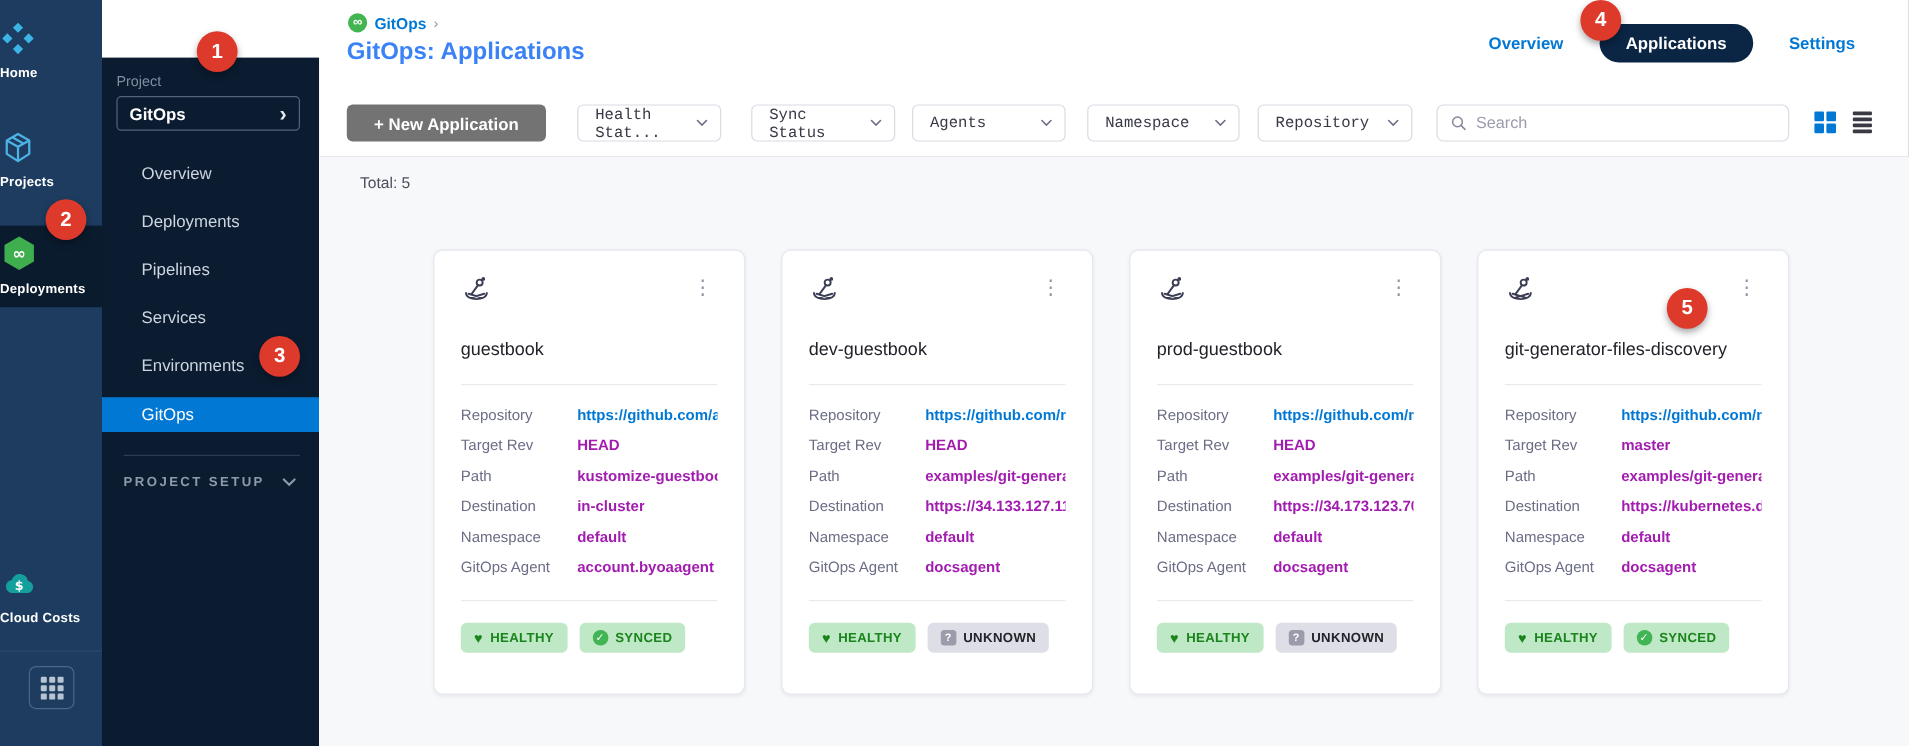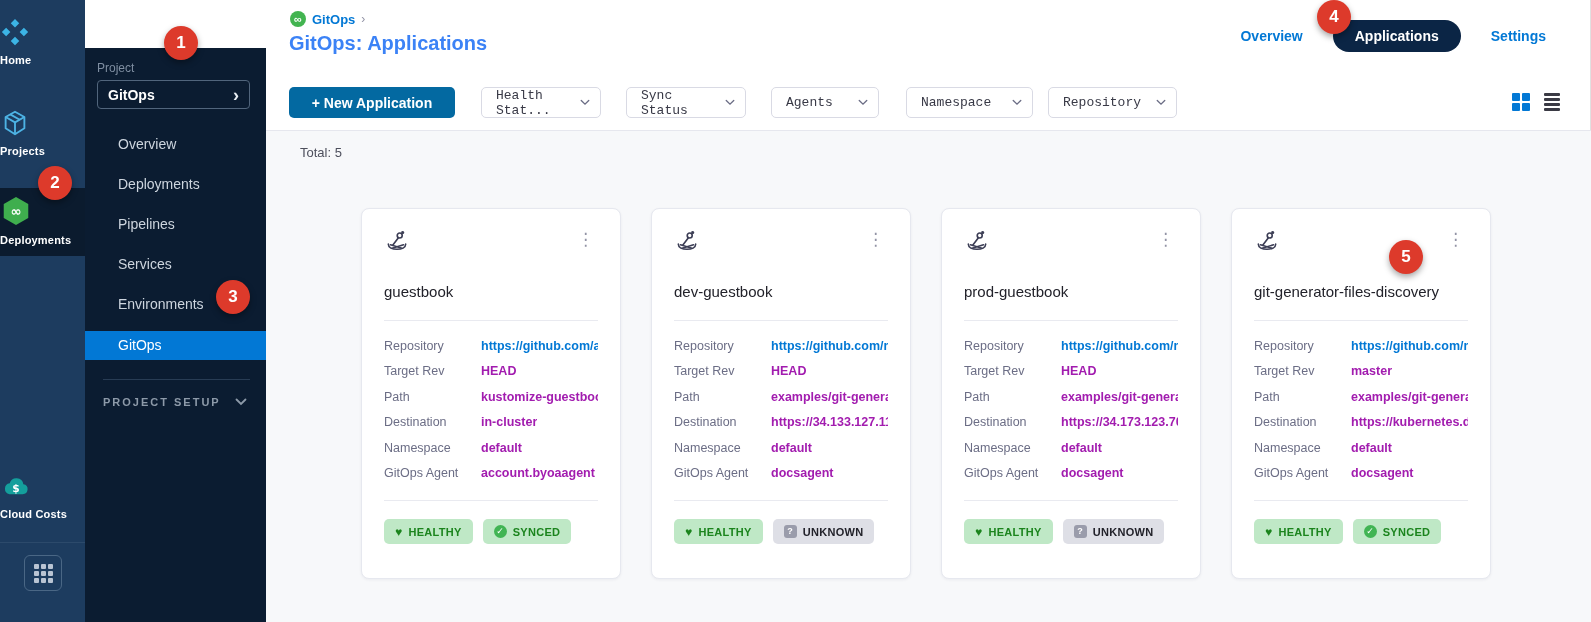"+ New Application" .btn-new { background: #0369a1 -> #737373 }
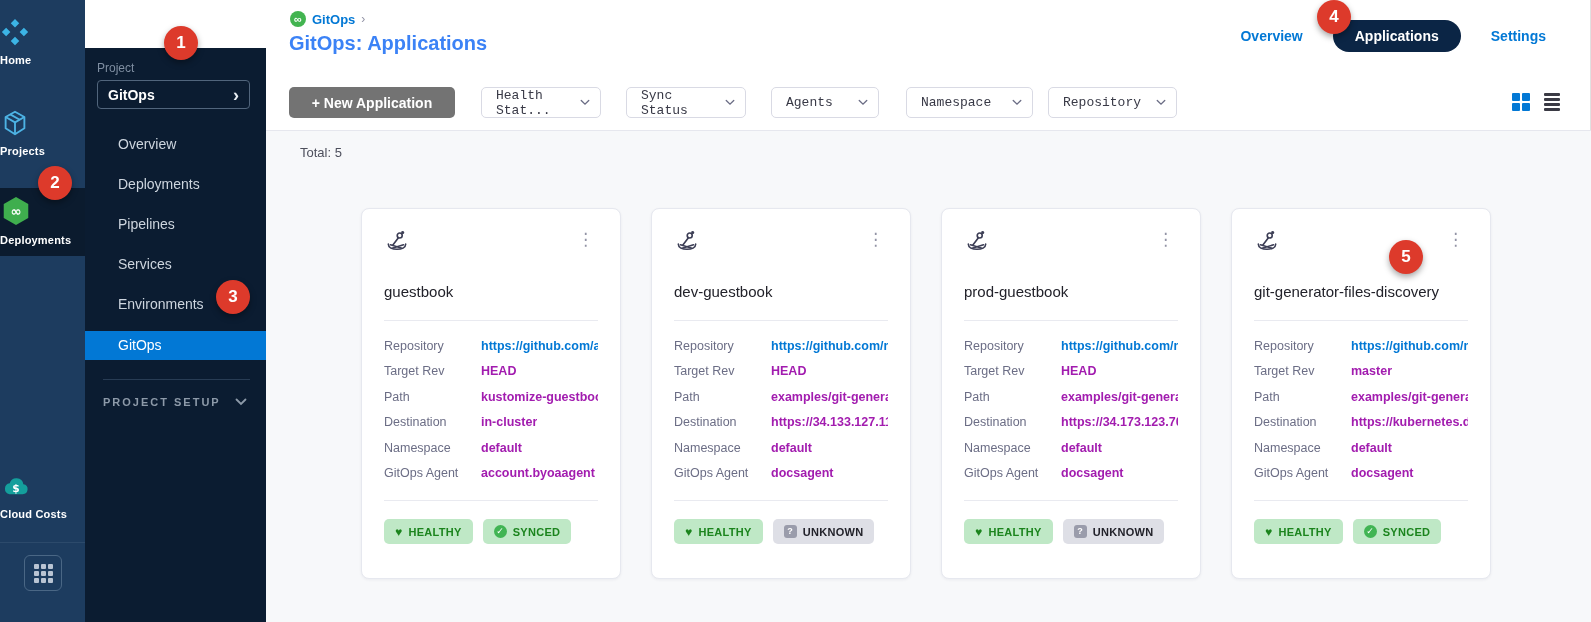"Agents" div.filter { left: 505px -> 494px; width: 108px -> 128px }
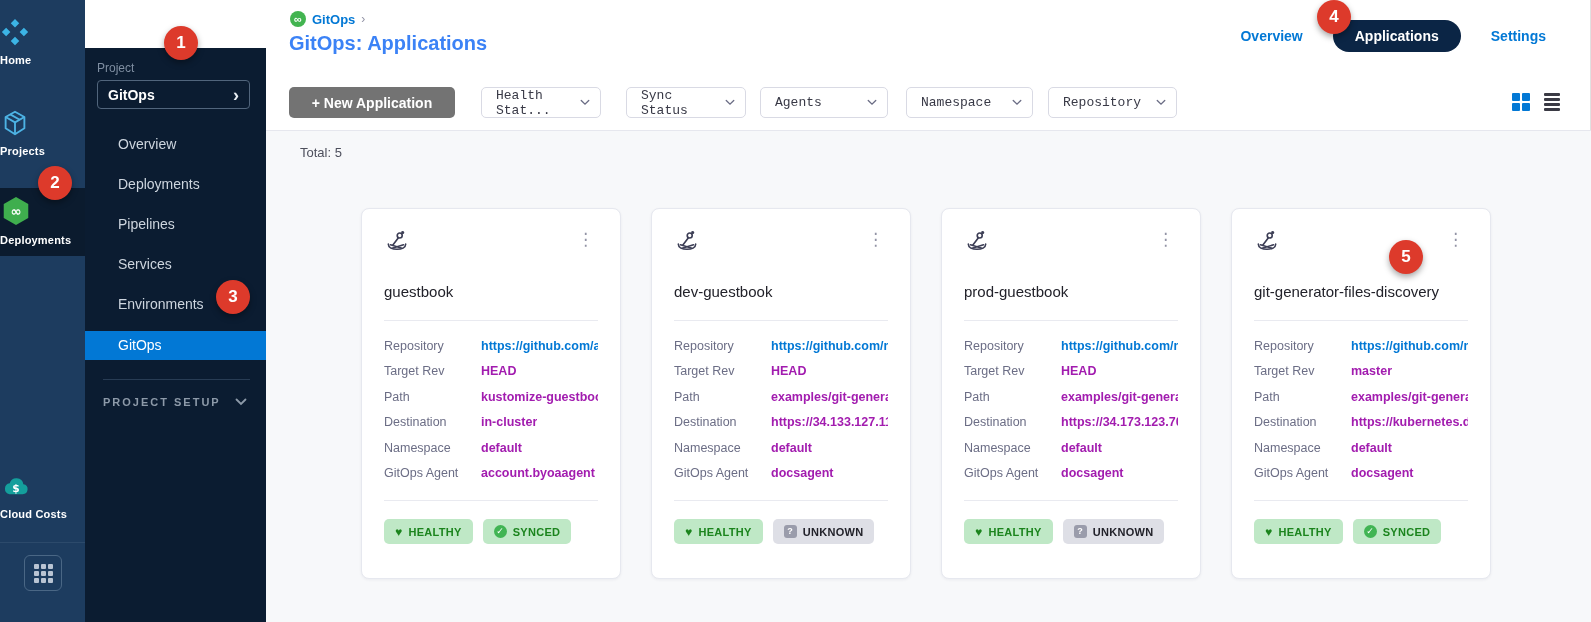"Search" div.searchbox { html: none -> <div> <svg> <circle></circle> <path></path> </svg> <input> </div> }
